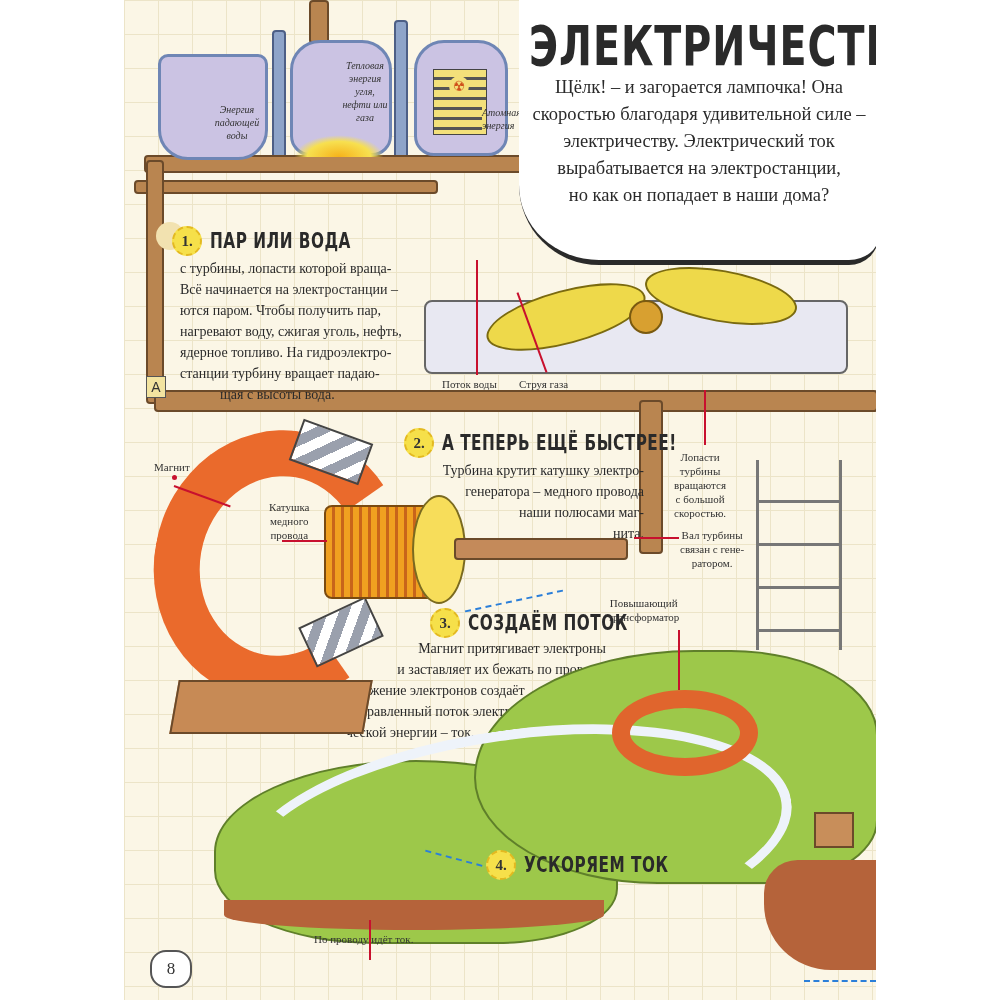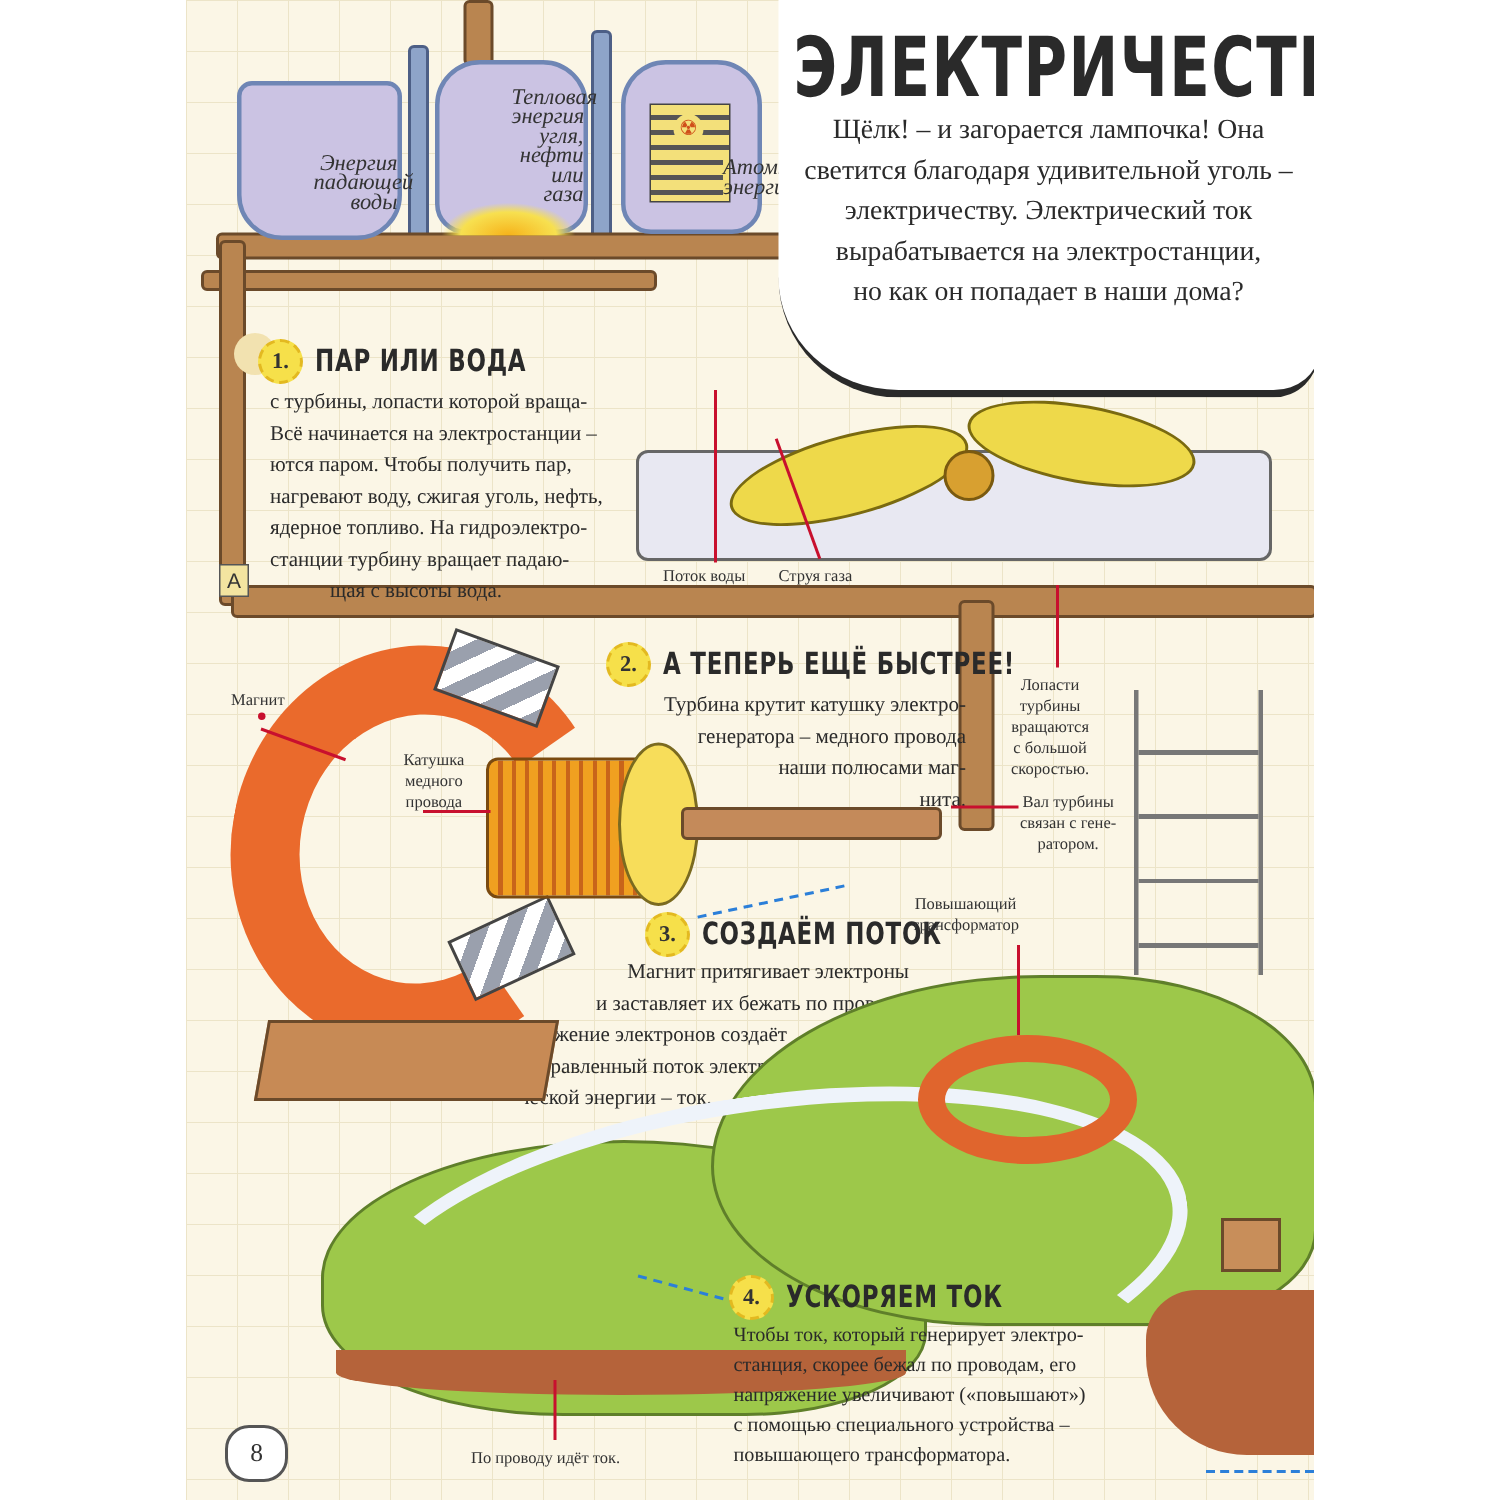"Тепловая" .tank .lbl { font-size: 15px -> 10px; text-align: right -> center }
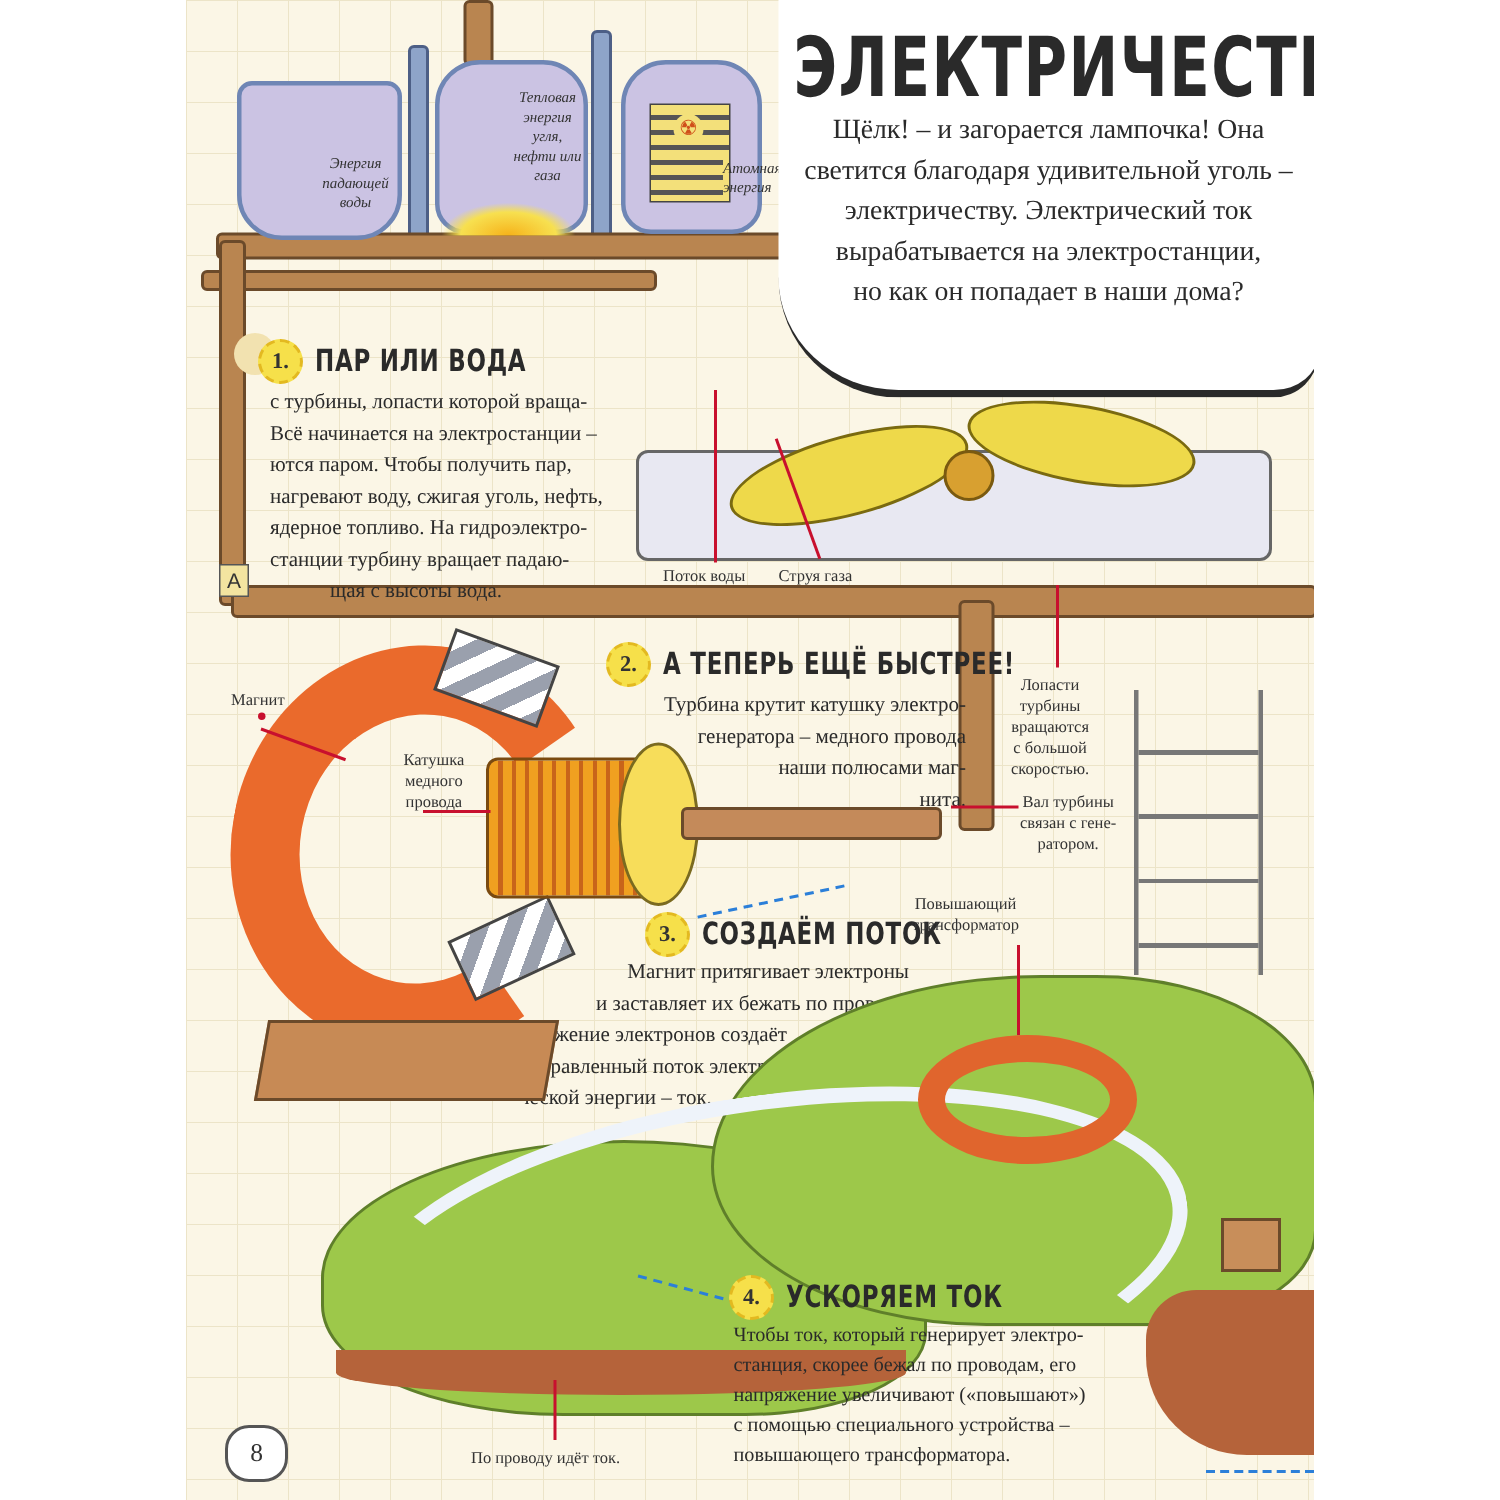"светится благодаря удивительной уголь –" span { text: светится благодаря удивительной уголь -> скоростью благодаря удивительной силе }
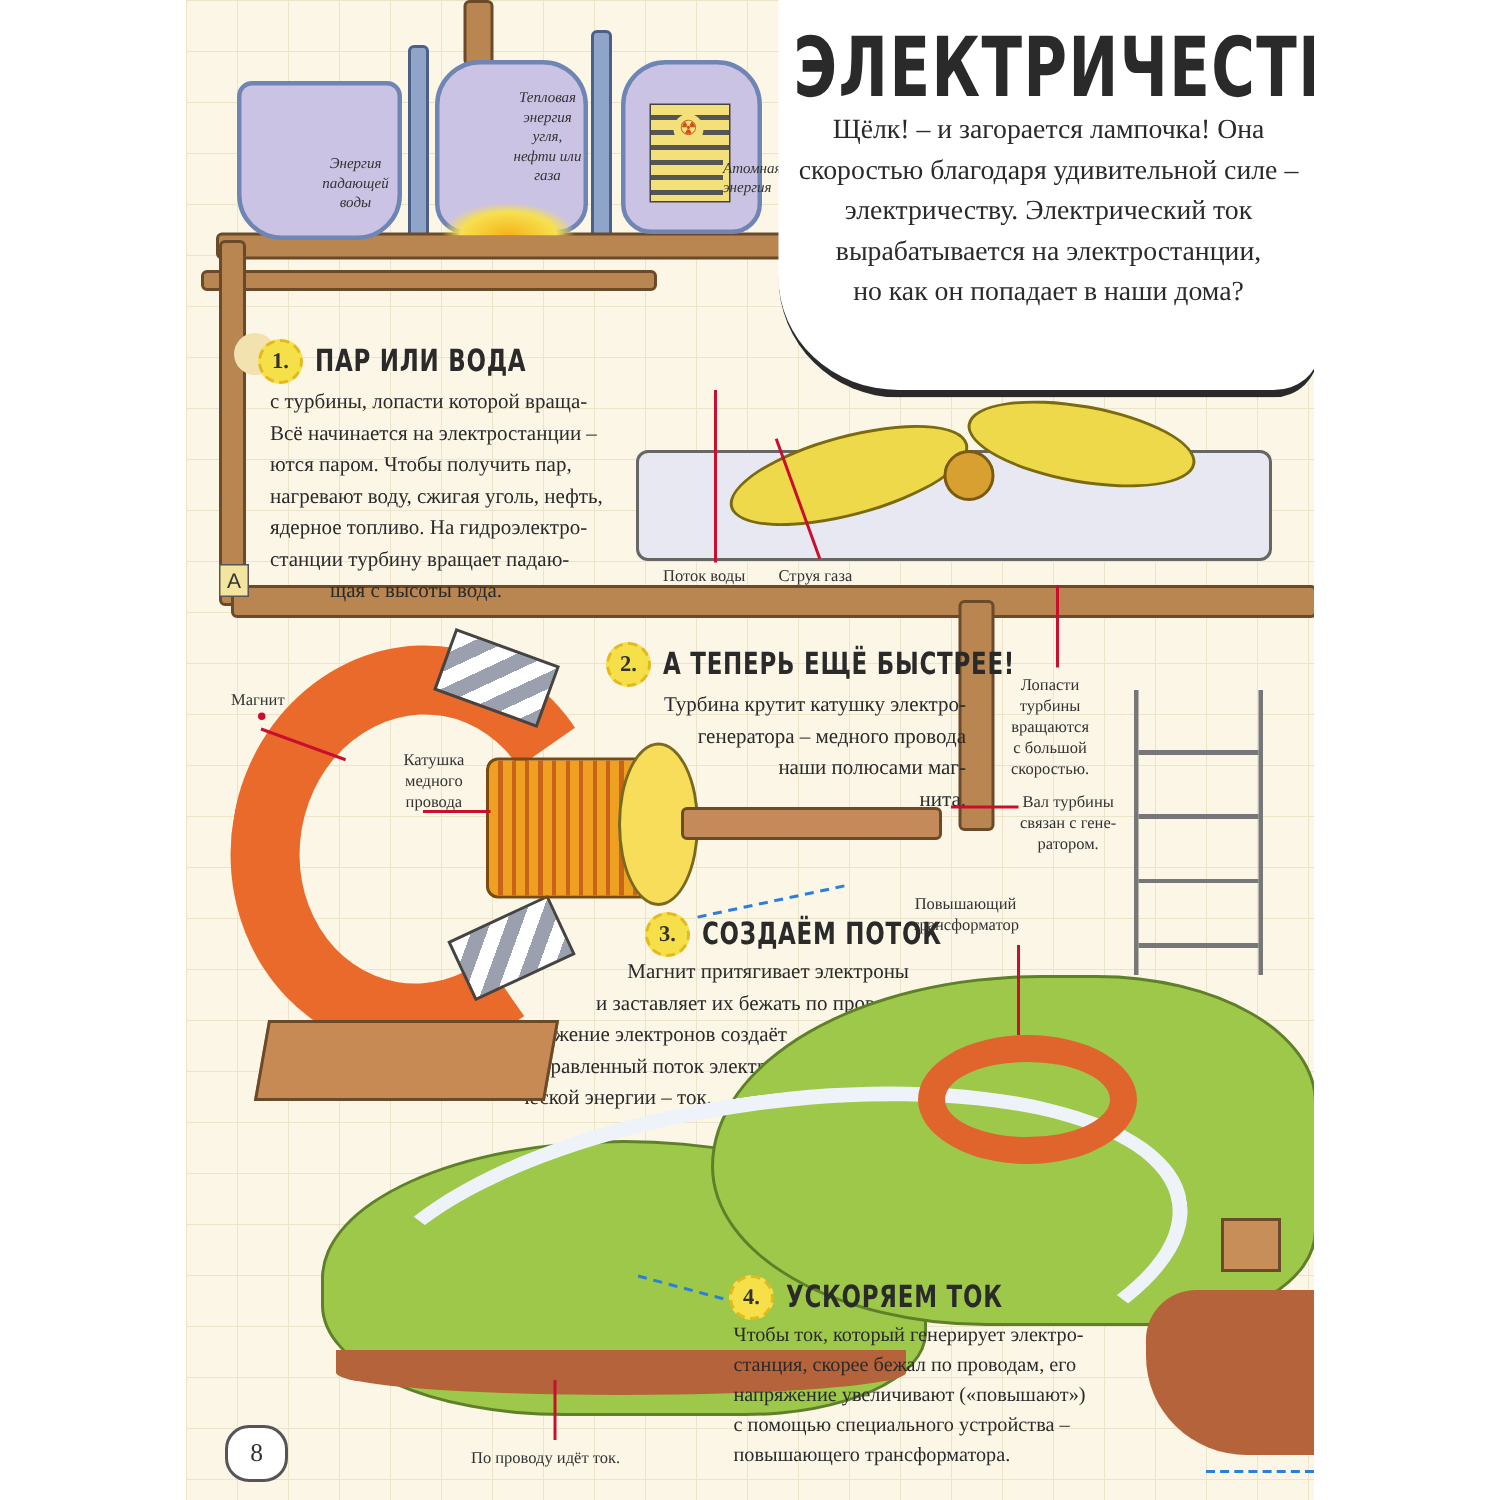"Чтобы ток, который генерирует электро-" div.sec-body { html: <div> <span>Чтобы ток, который генерирует электро-</span> <span>станция, скорее бежал по проводам, его</span> <span>напряжение увеличивают («повышают»)</span> <span>с помощью специального устройства –</span> <span>повышающего трансформатора.</span> </div> -> none }
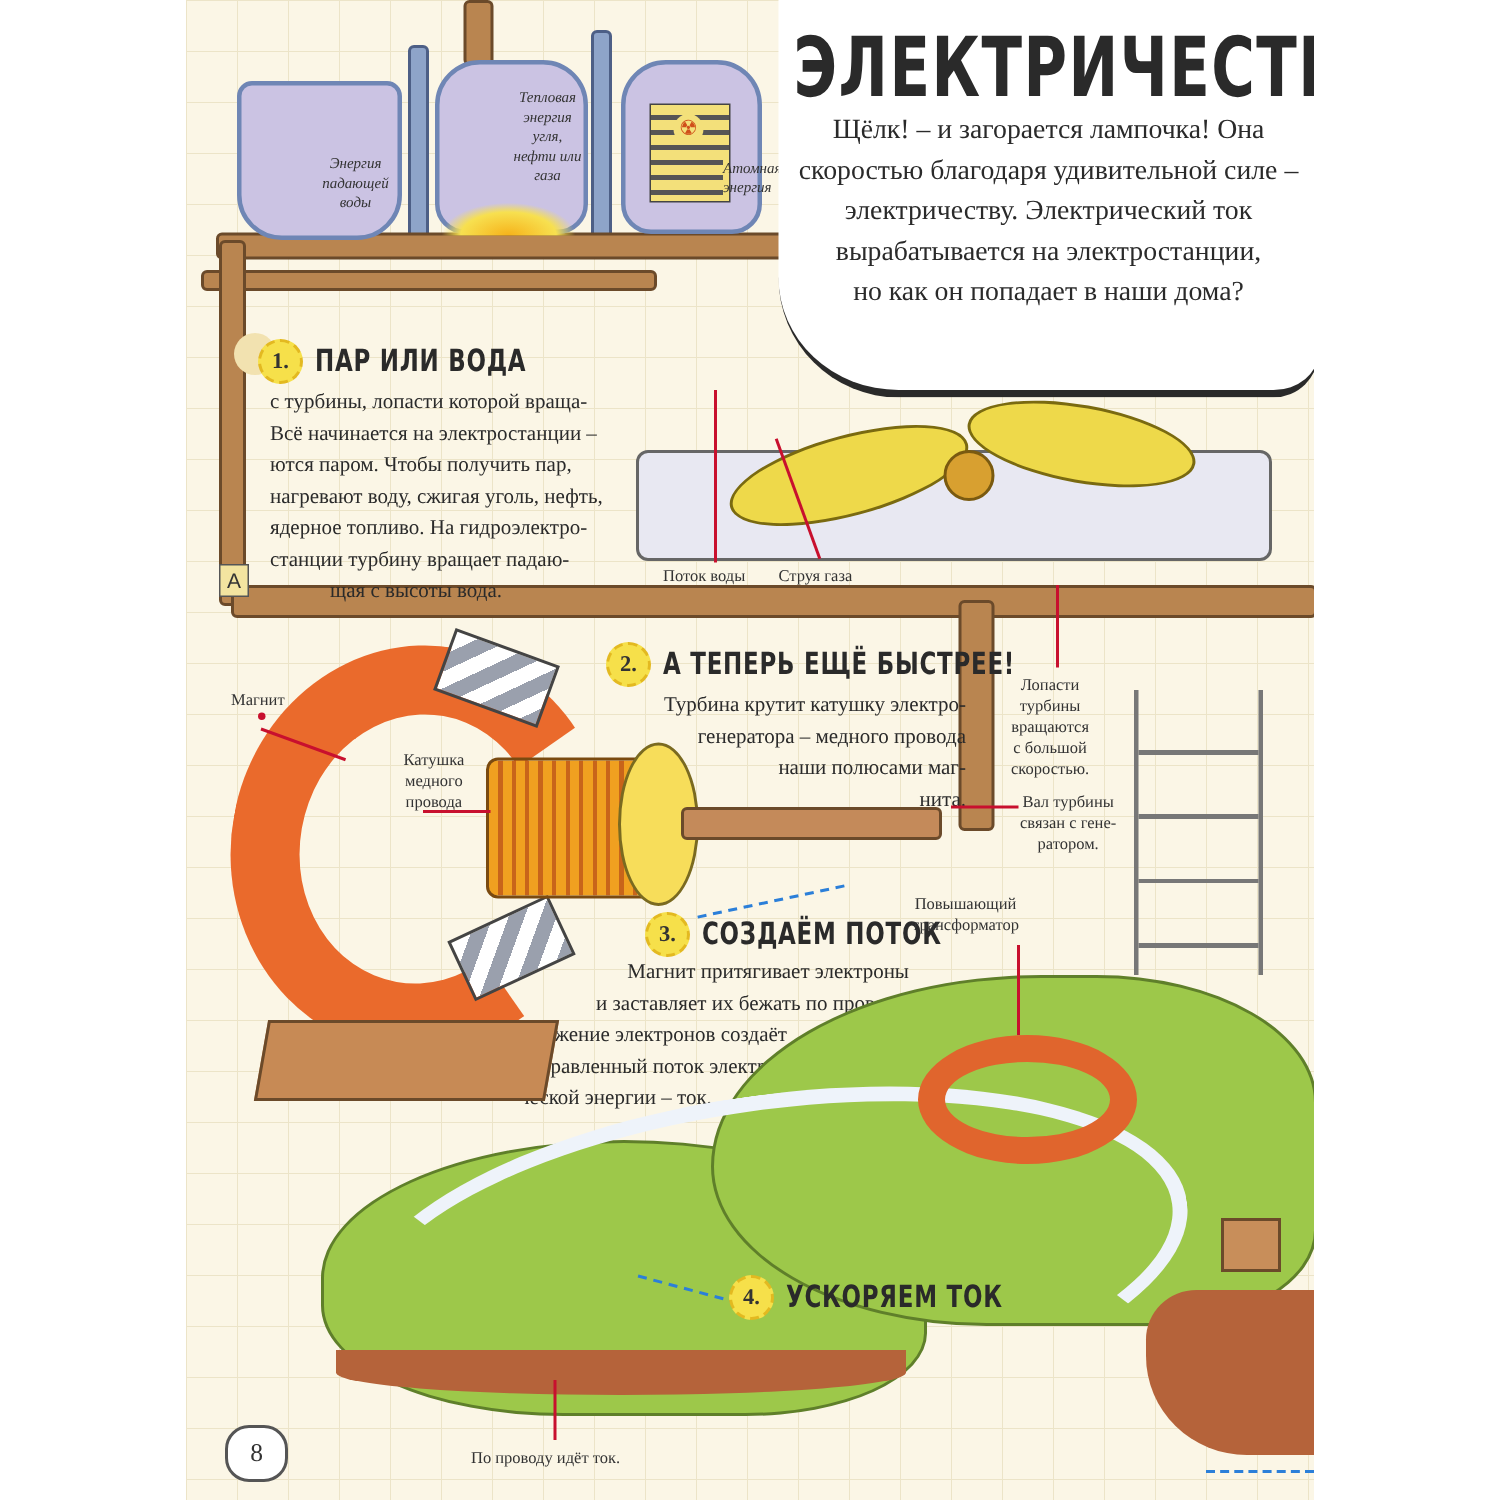"По проводу идёт ток." div.cap { margin-top: 33px -> none }
